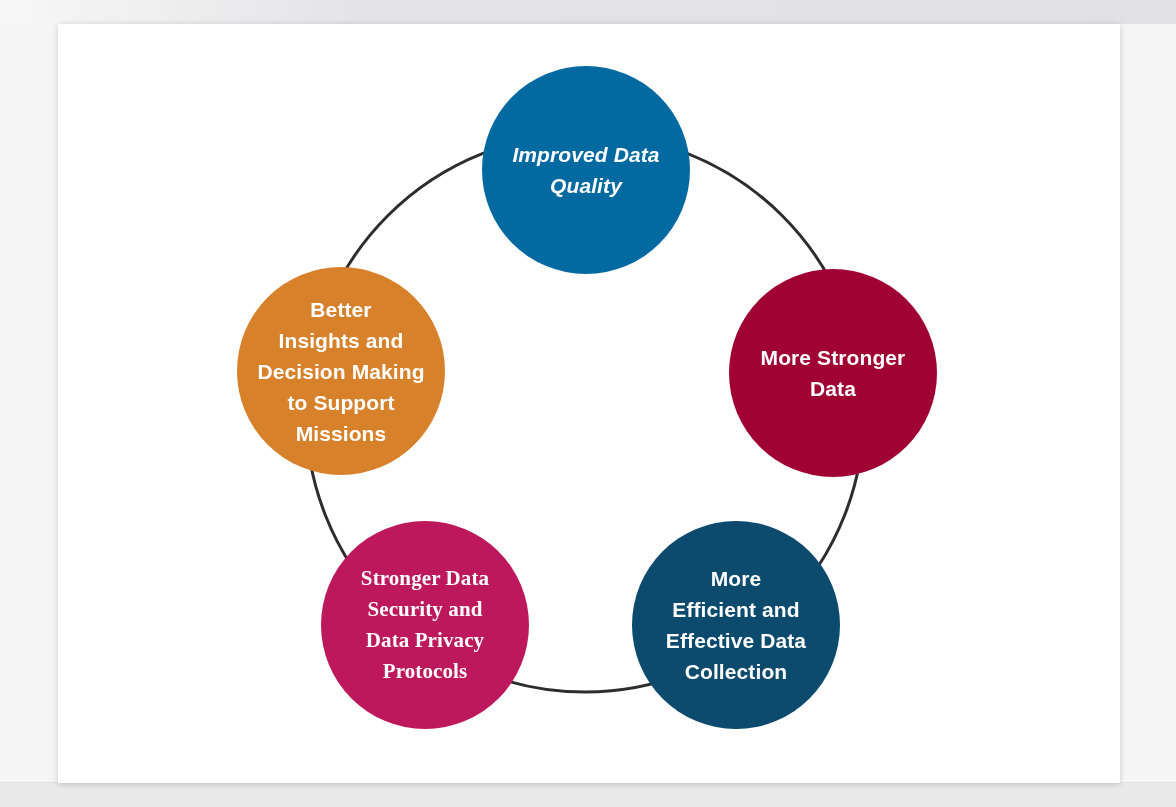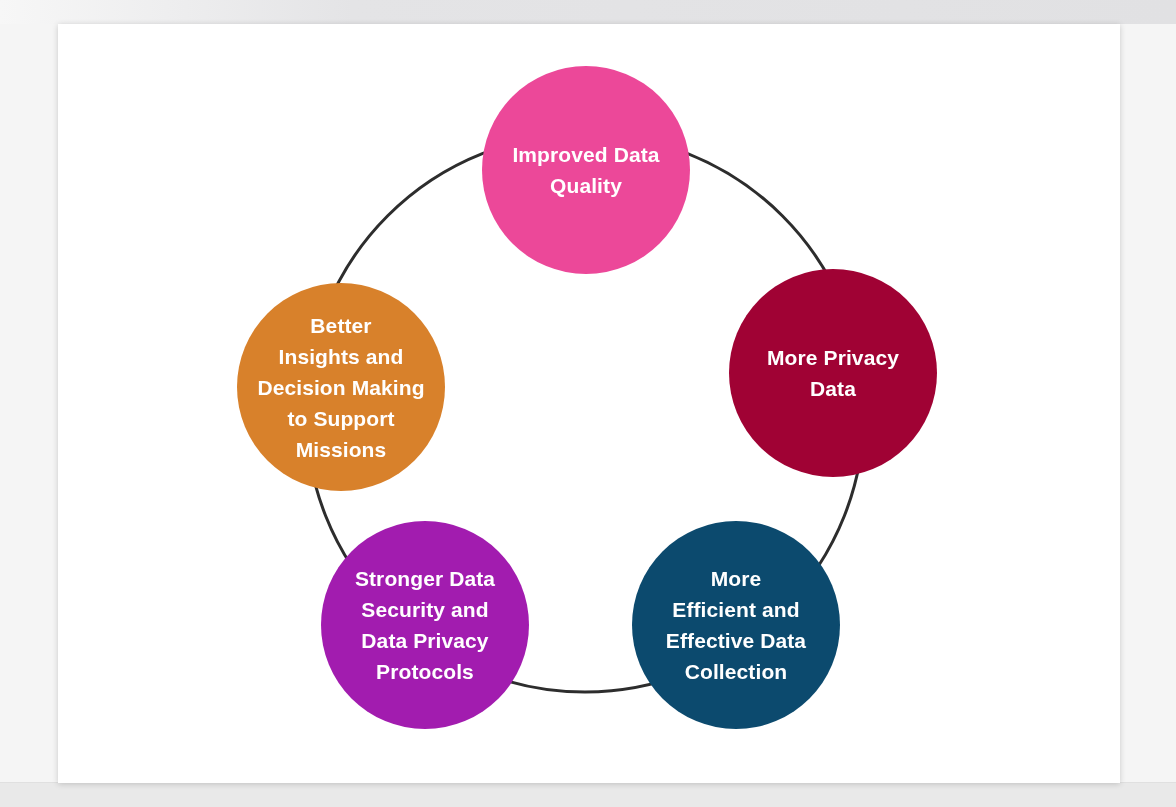"Improved Data" div.node { background: #ec4899 -> #0369a1; font-style: none -> italic }
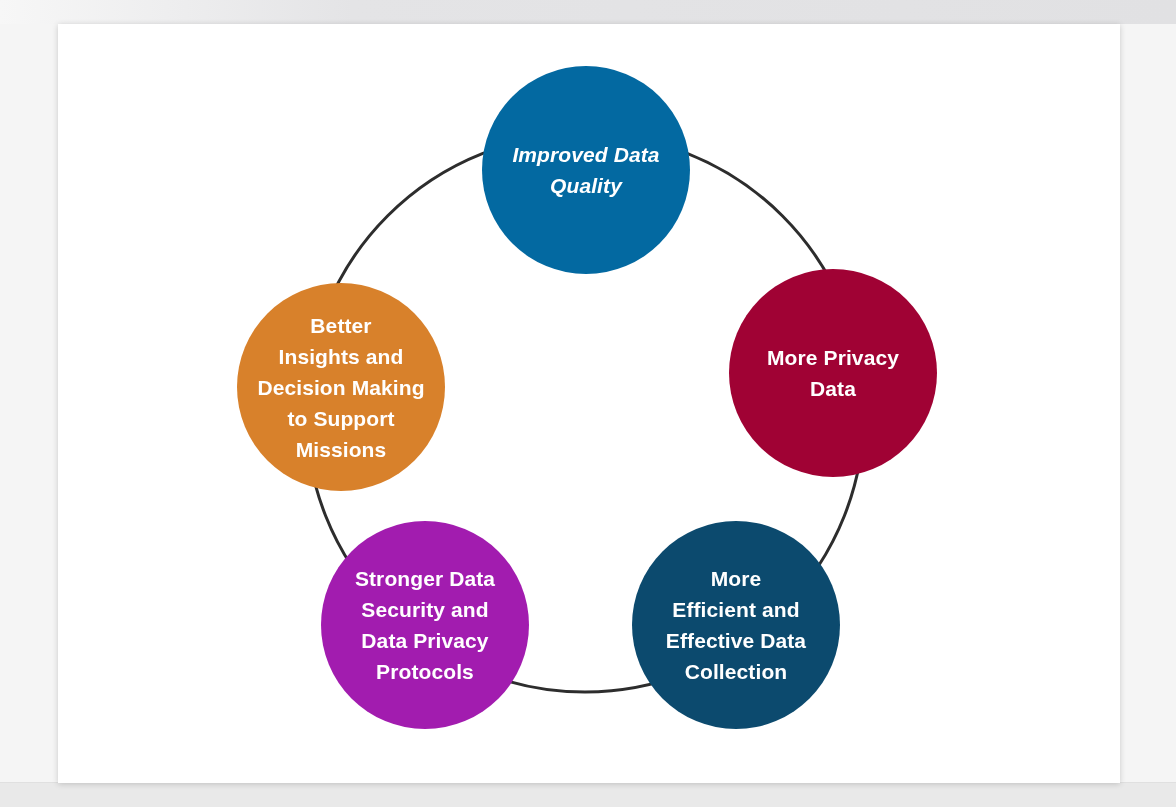"Better" .node-left { top: 283px -> 267px }
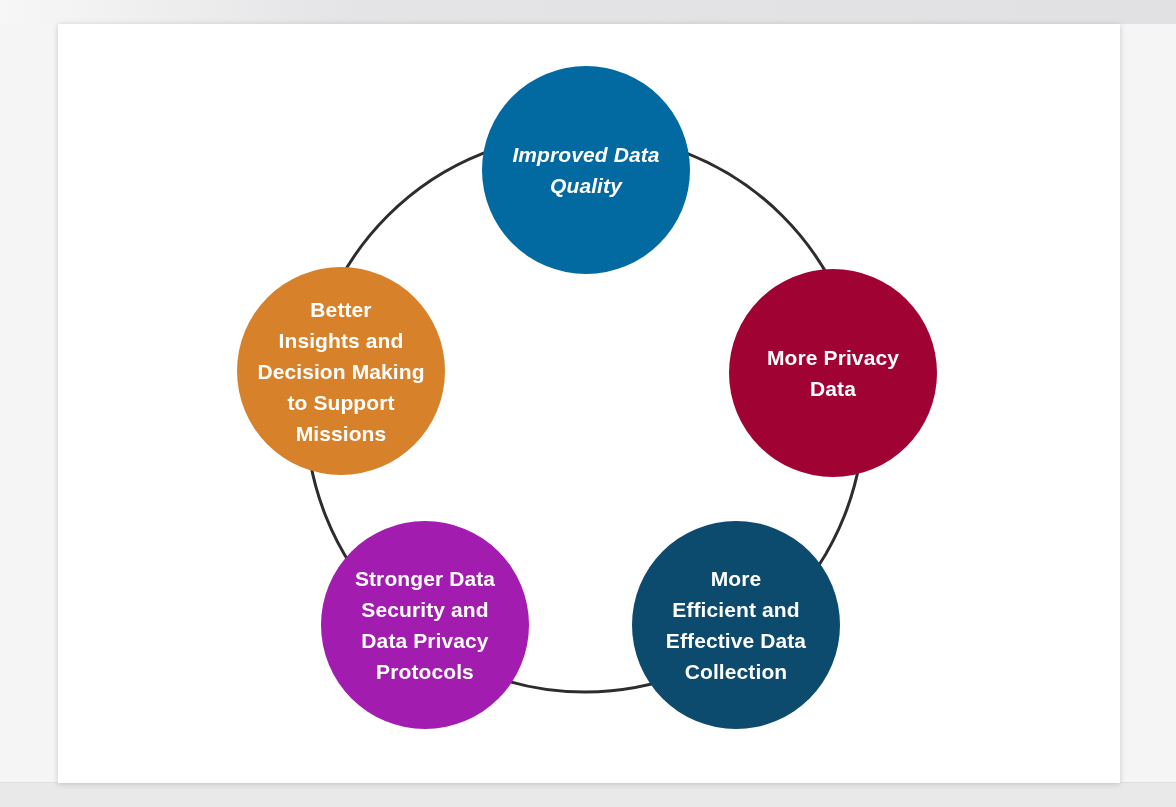"More Privacy" span { text: Privacy -> Stronger }
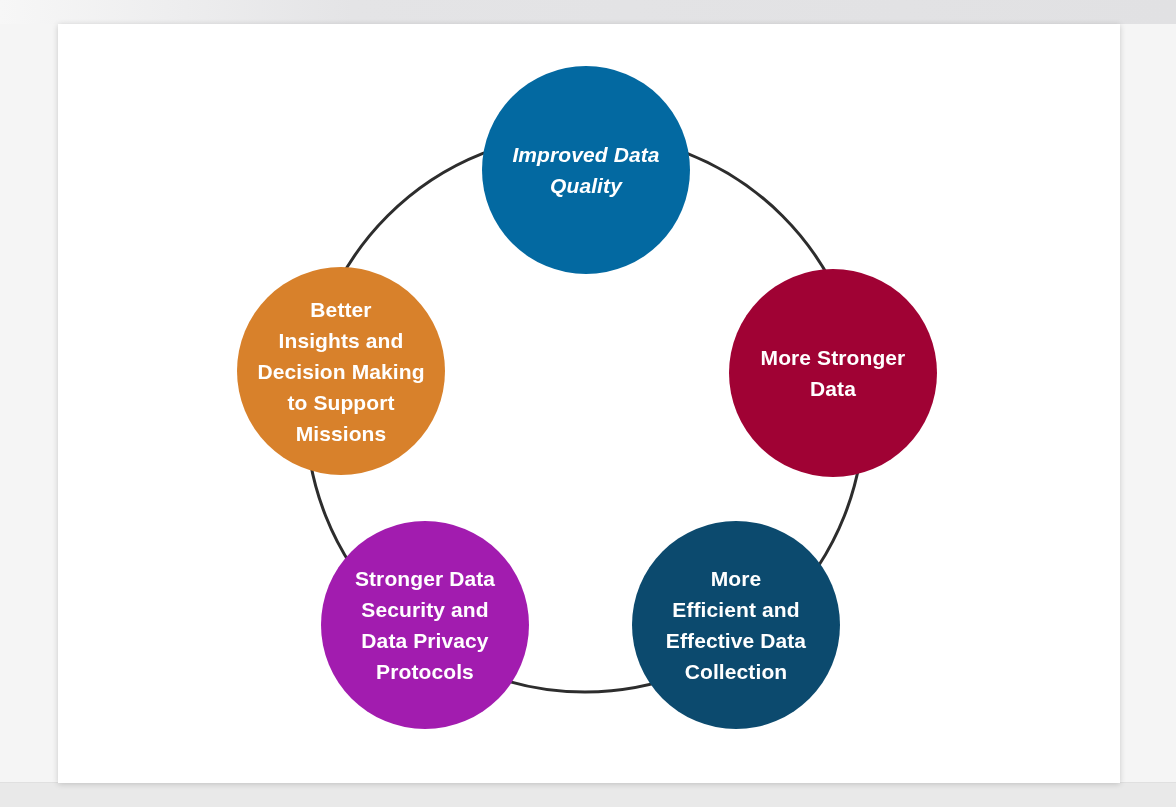"Stronger Data" div.node { background: #a21caf -> #be185d; font-family: none -> Liberation Serif, serif }
